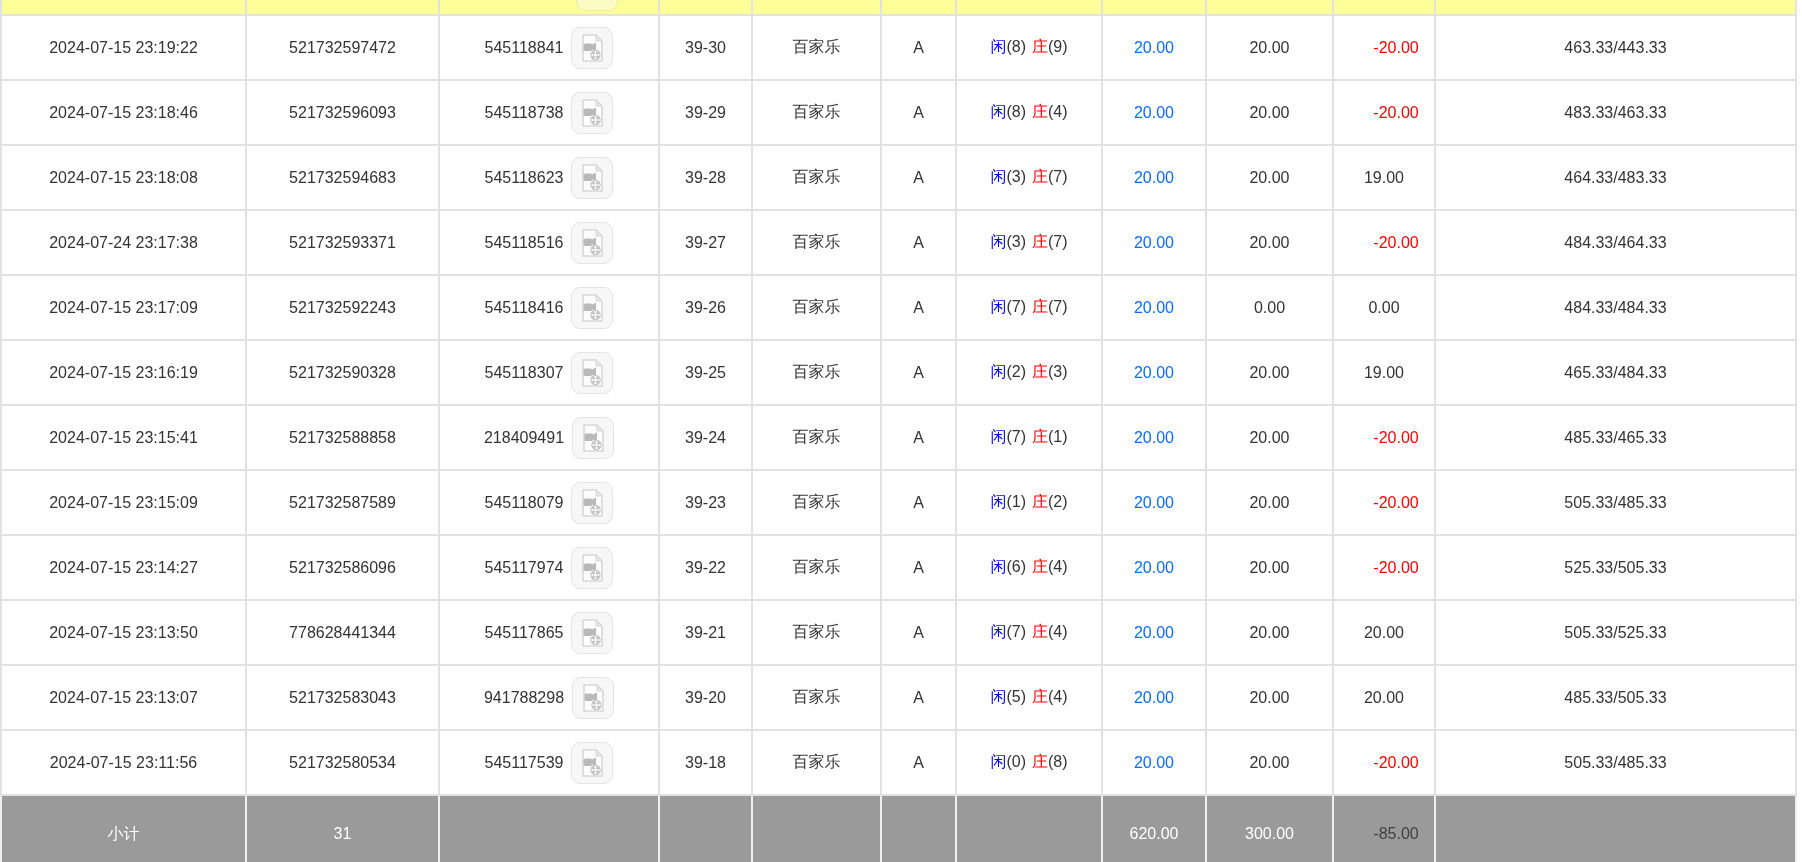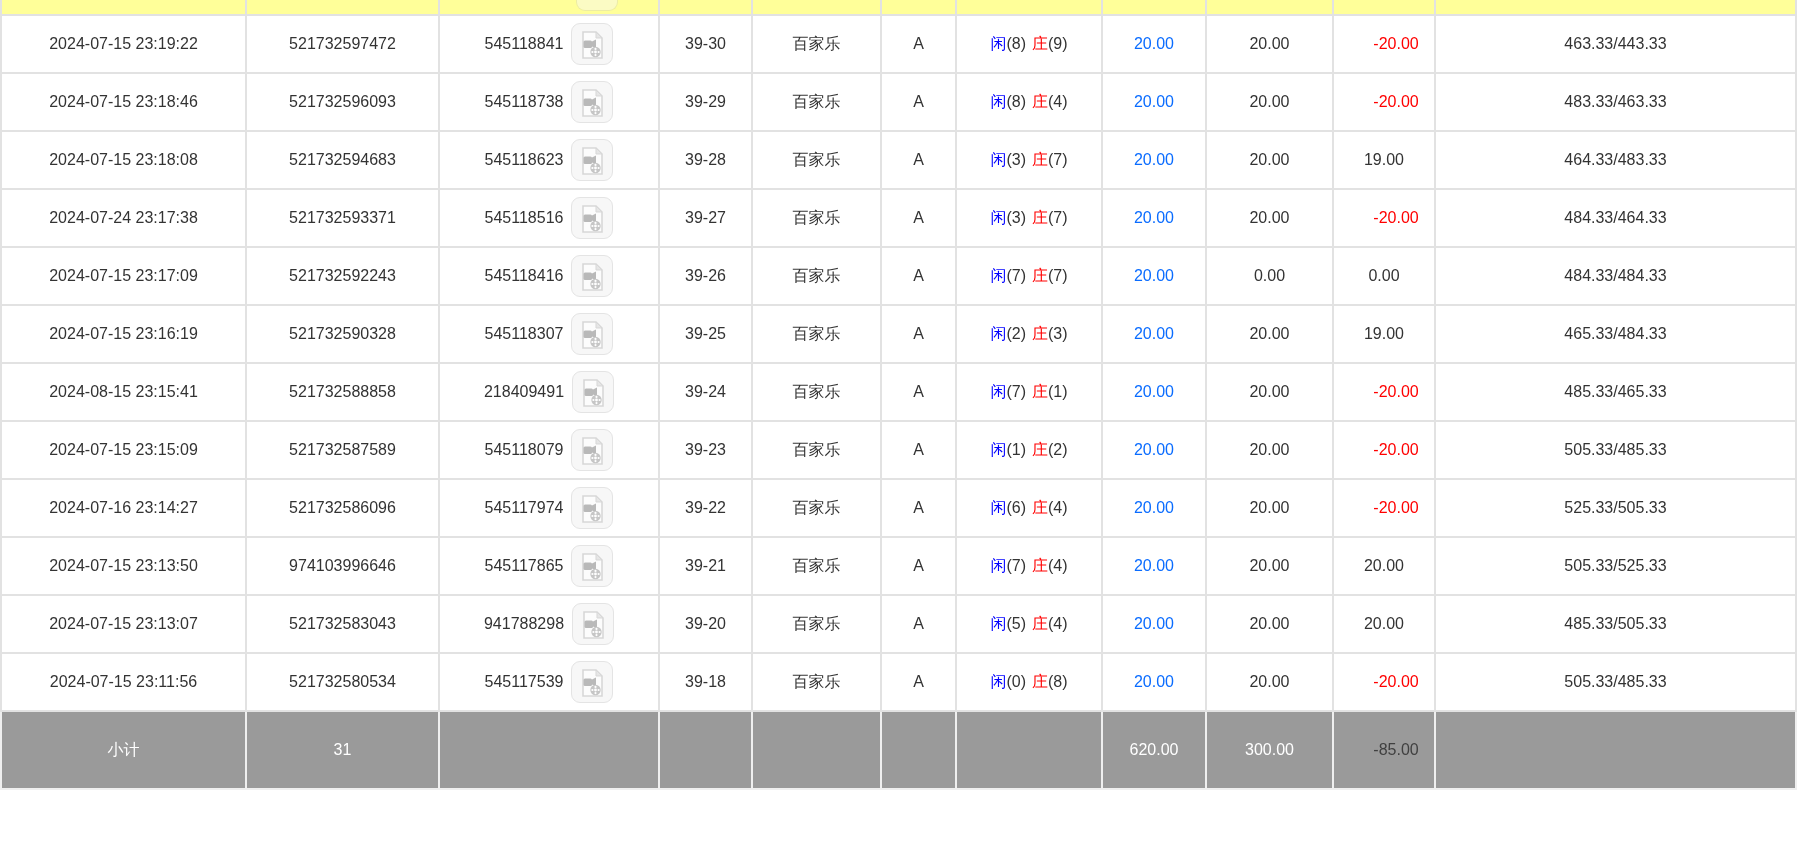"2024-07-15 23:19:22" tr.data-row { height: 58px -> 65px }
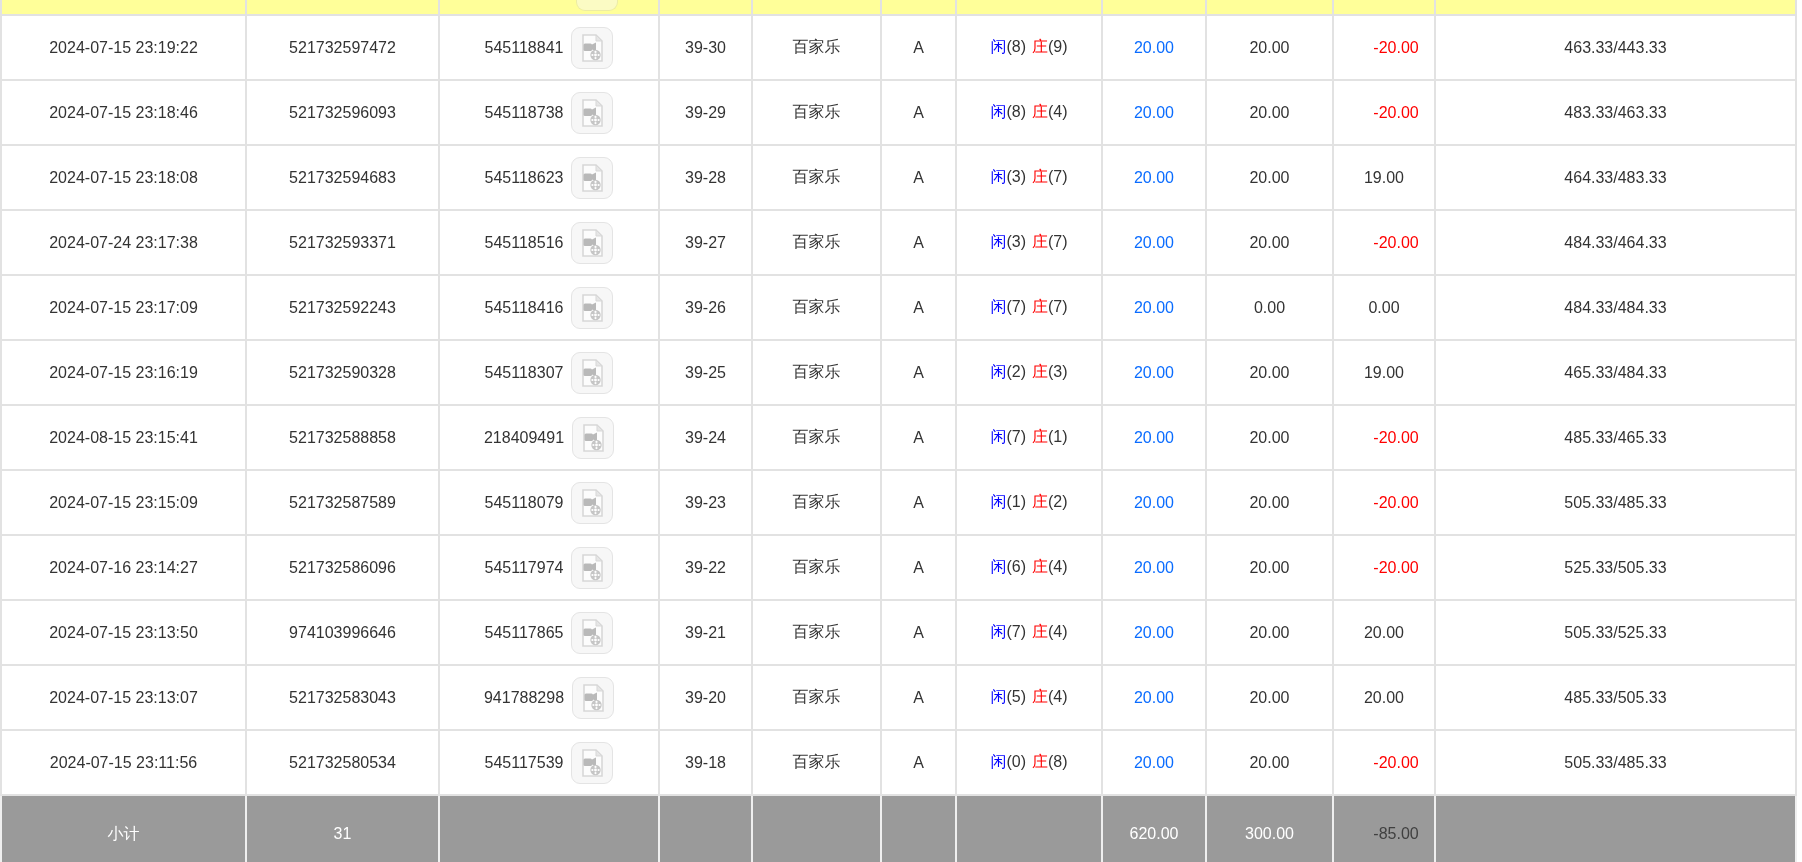"2024-08-15 23:15:41" td { text: 2024-08-15 -> 2024-07-15 }
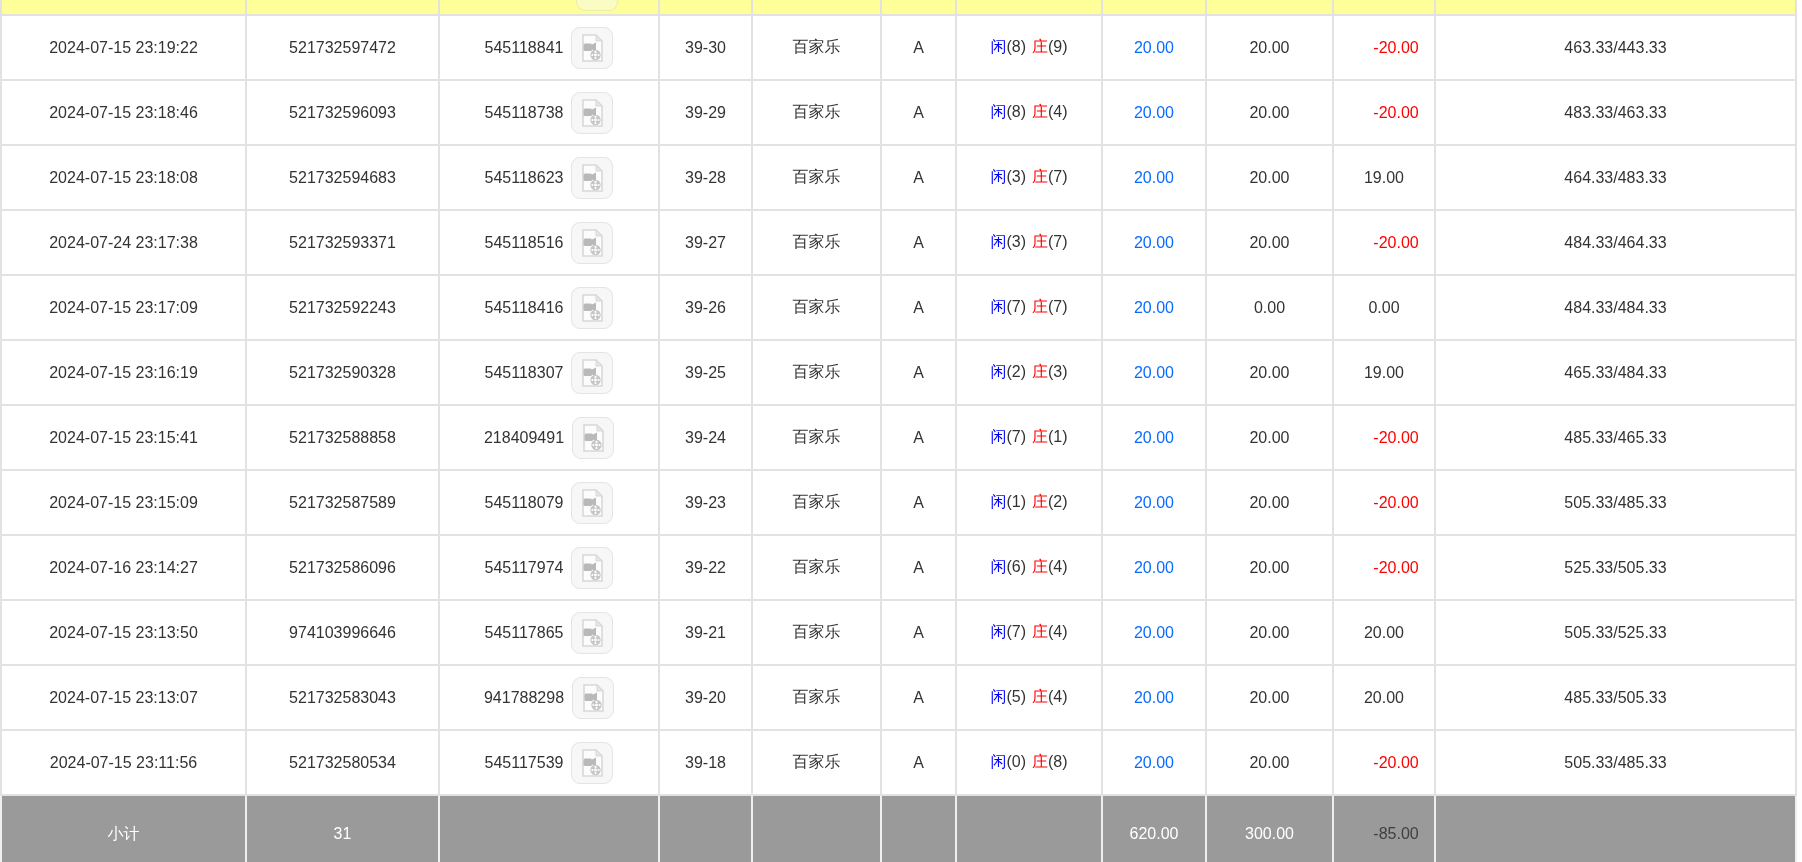"2024-07-16 23:14:27" td { text: 2024-07-16 -> 2024-07-15 }
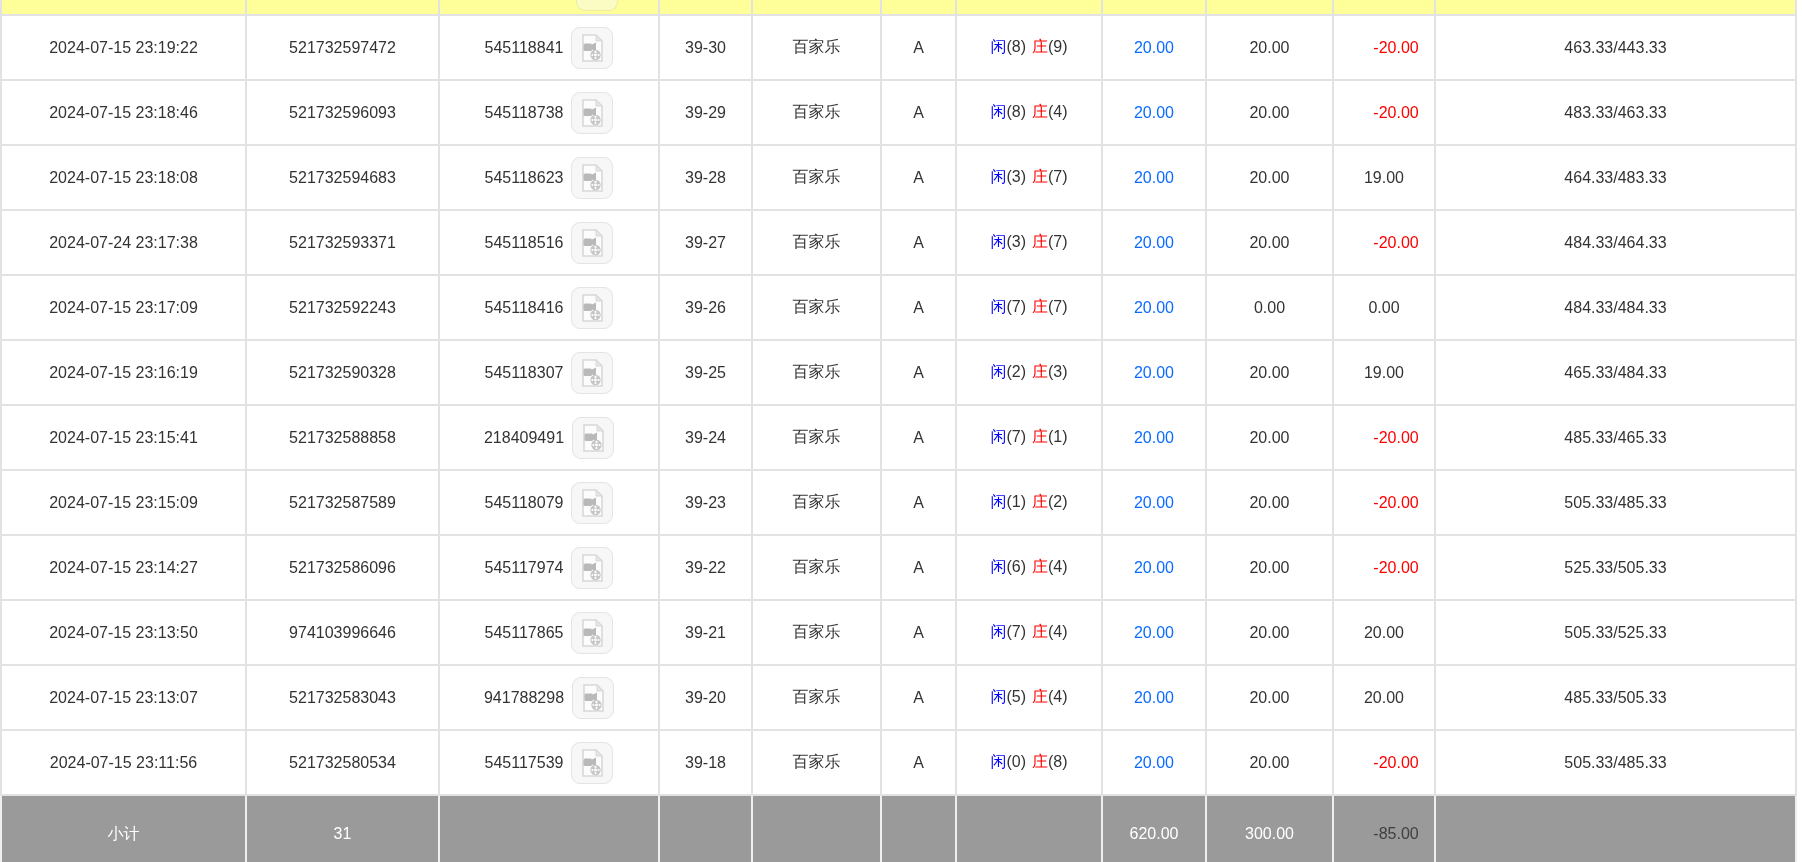"974103996646" td { text: 974103996646 -> 778628441344 }
